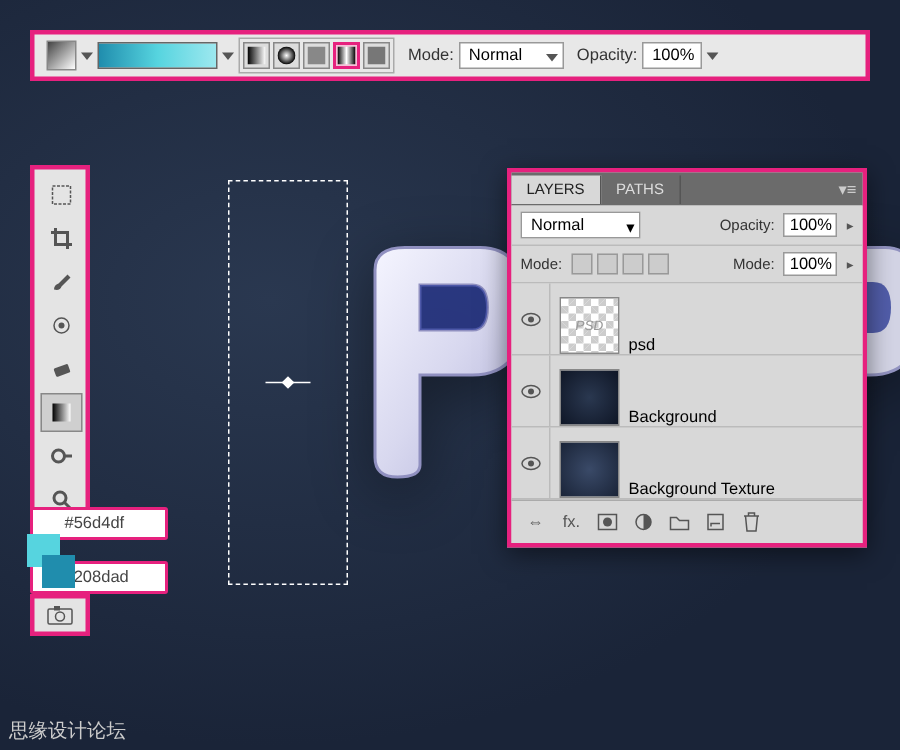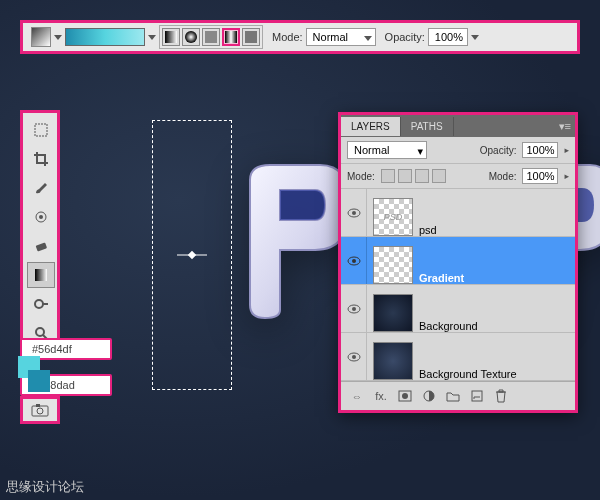"Gradient" div.layer { html: <div> <div> <svg> <ellipse></ellipse> <circle></circle> </svg> </div> <div></div> <span>Gradient</span> </div> -> none }
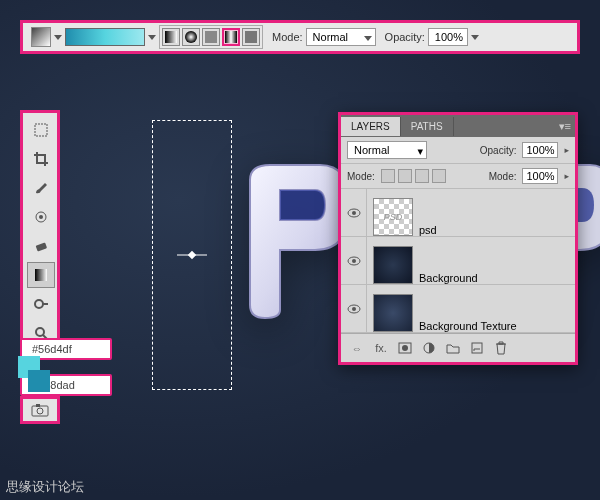"#56d4df" .color-tag { padding: 3px 10px -> 3px 21px }
